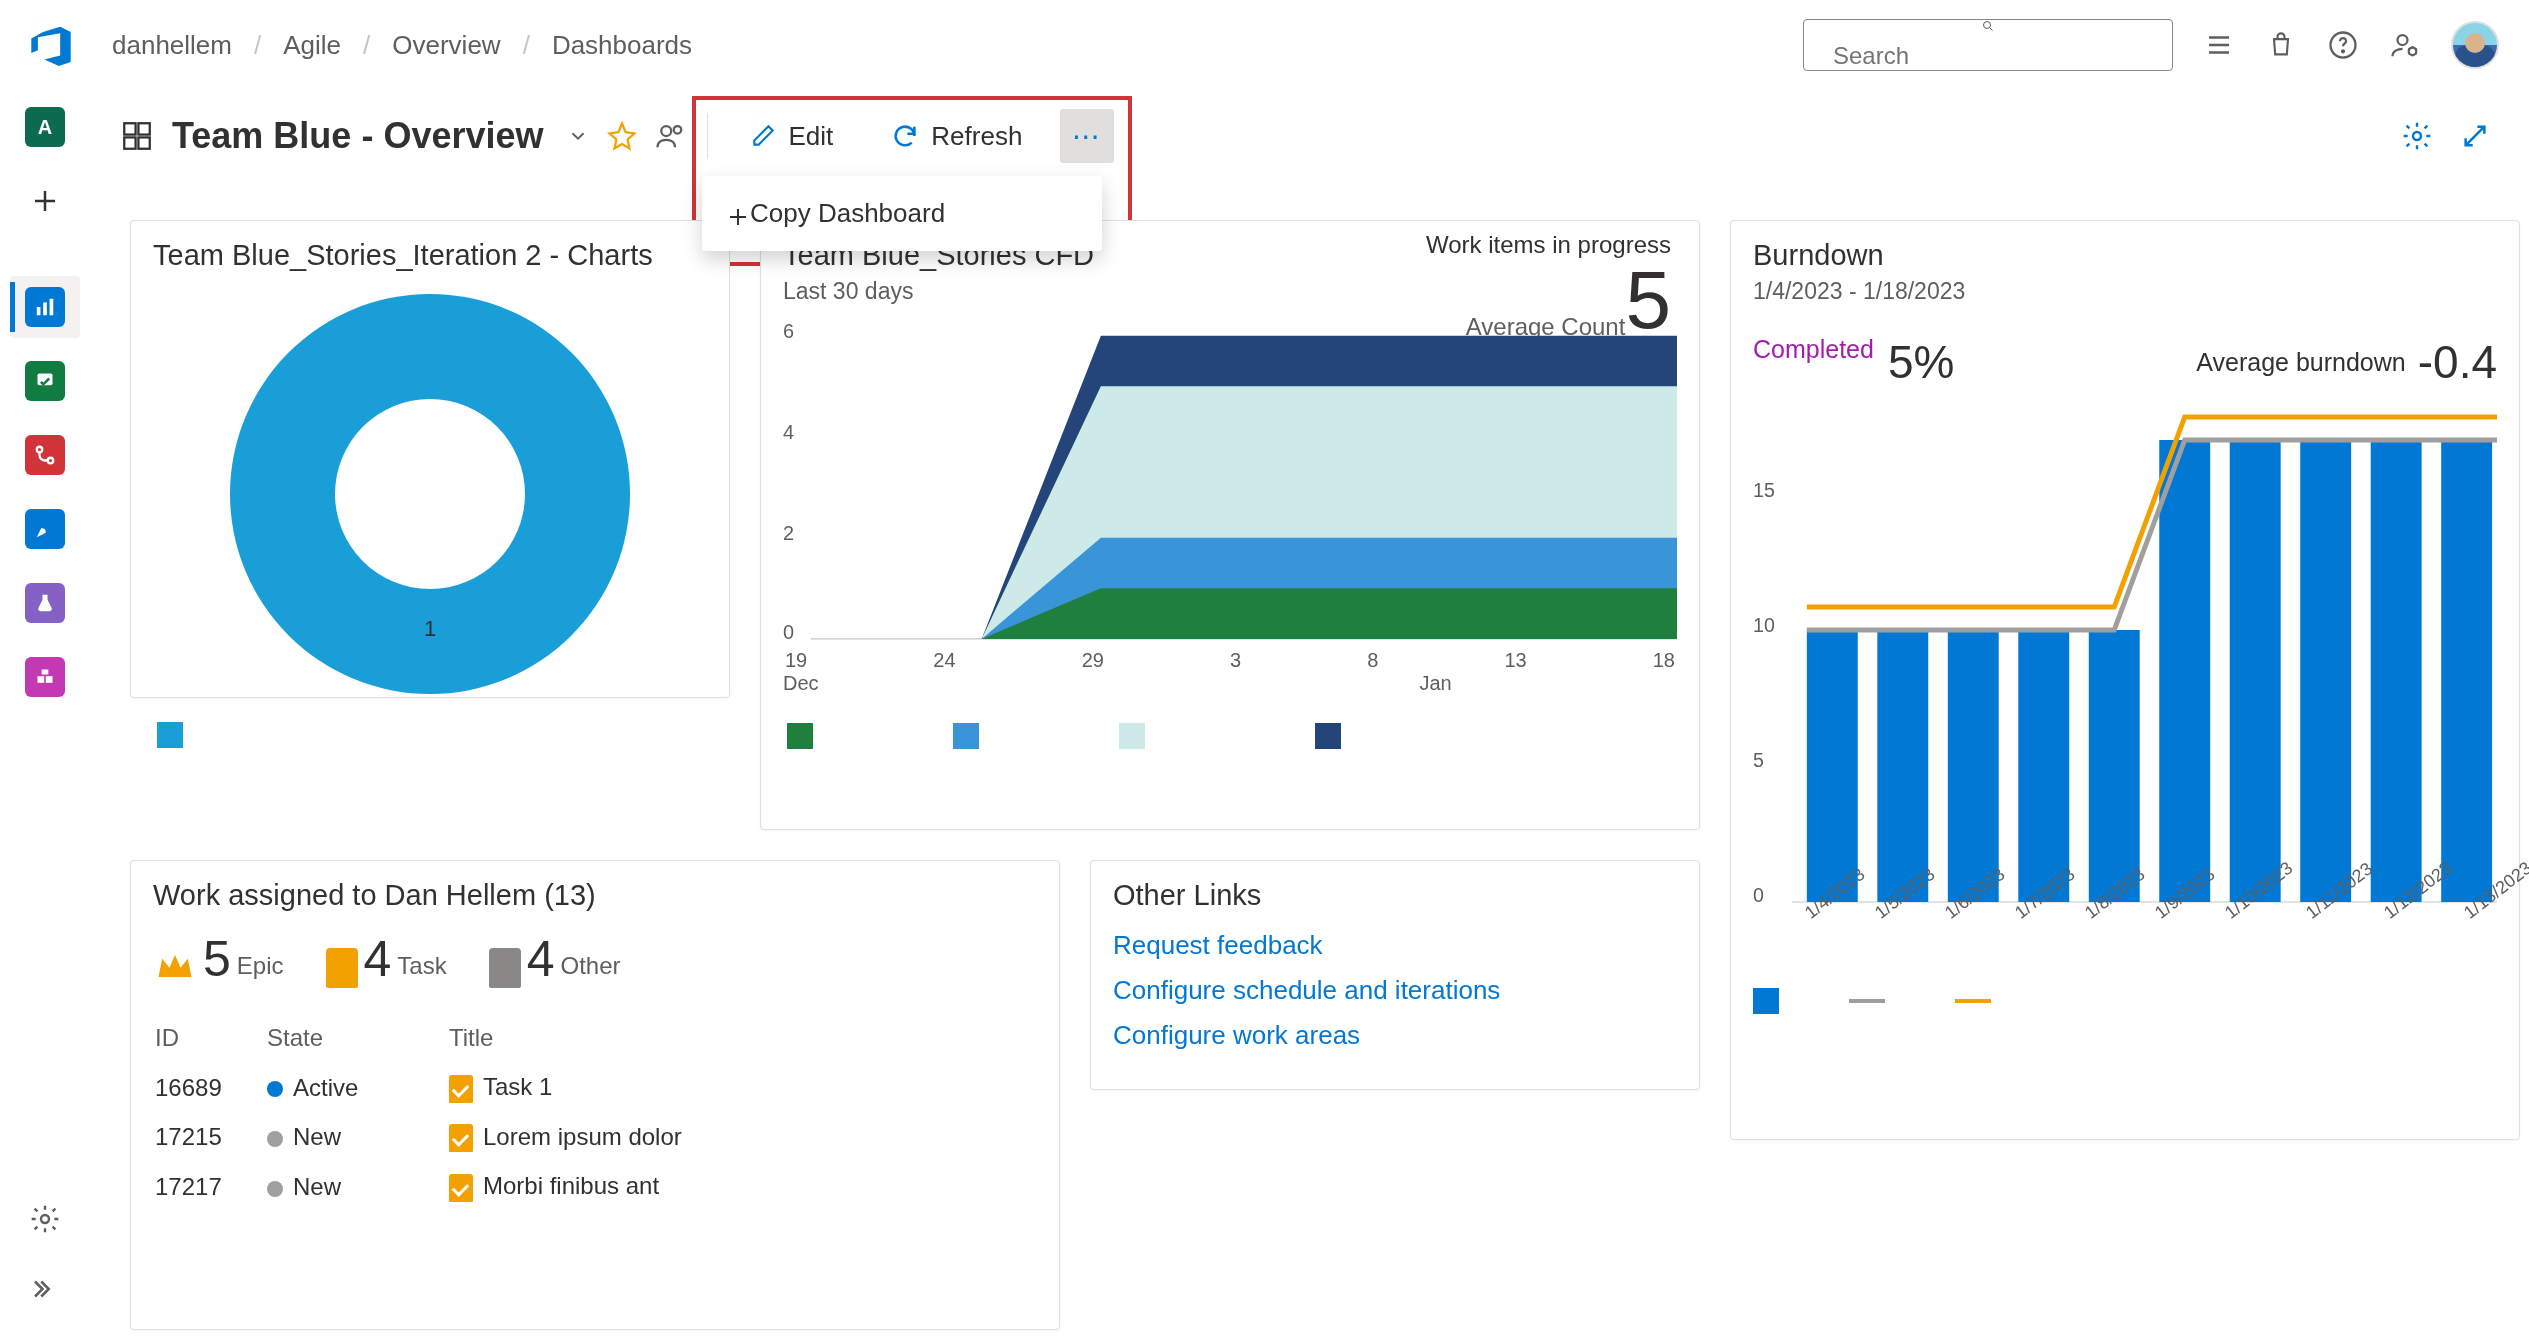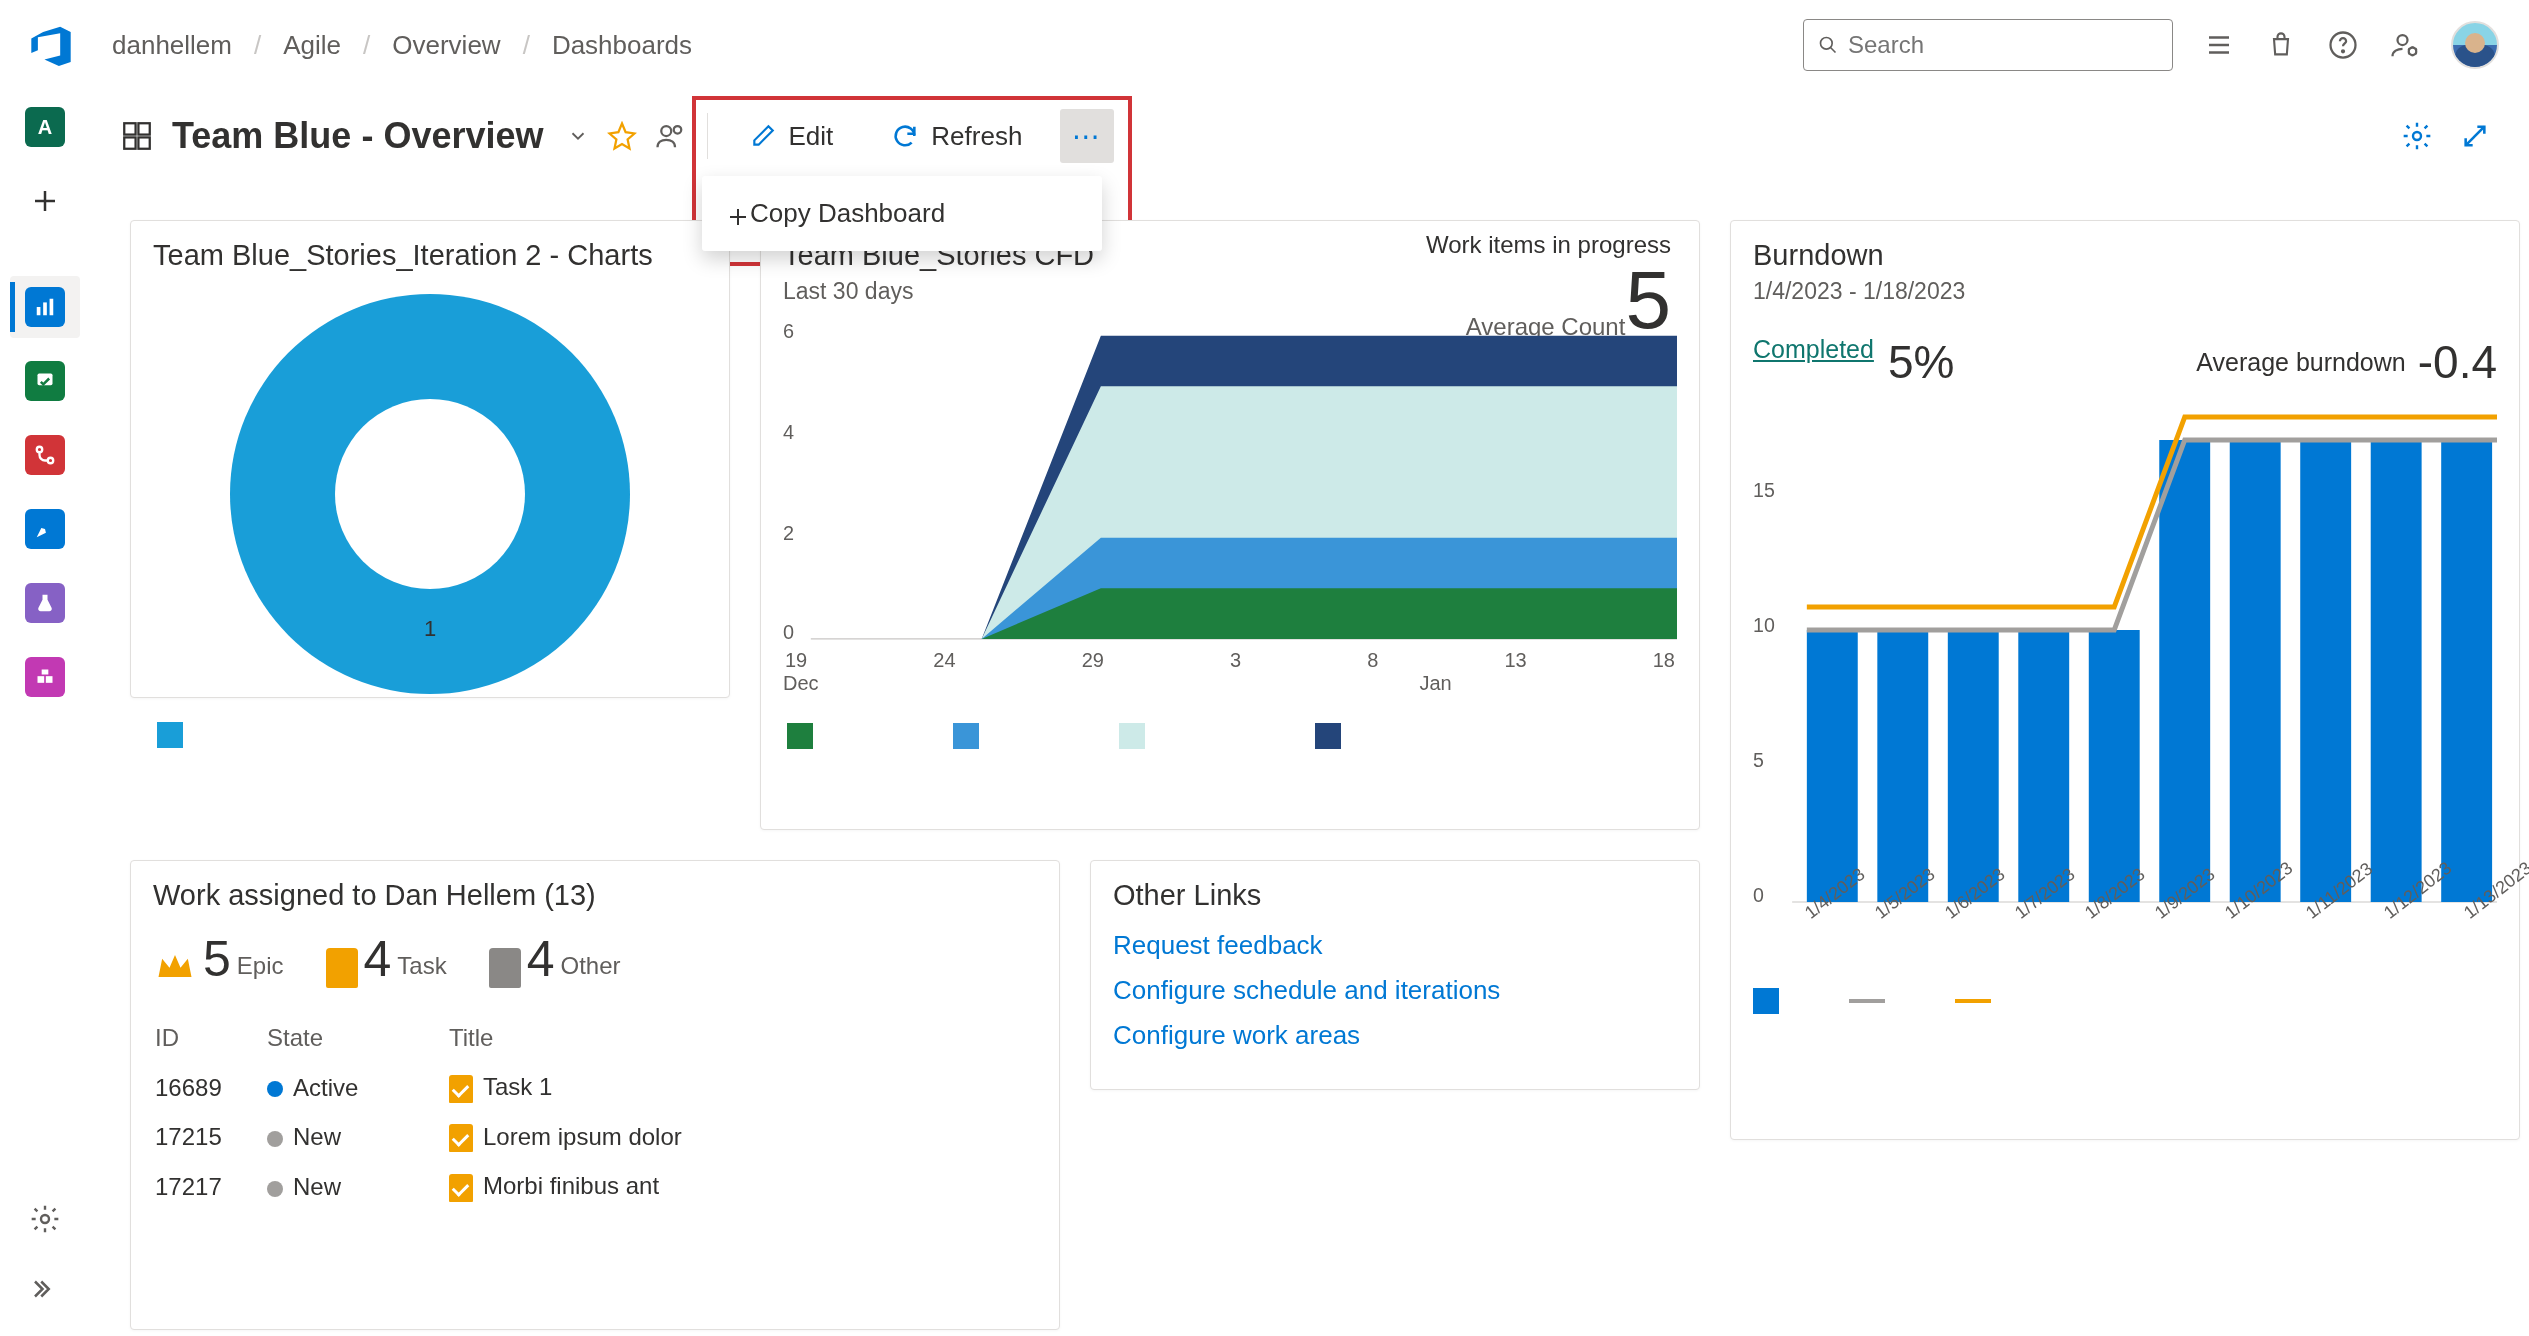"Search" .search-box { flex-direction: none -> column }
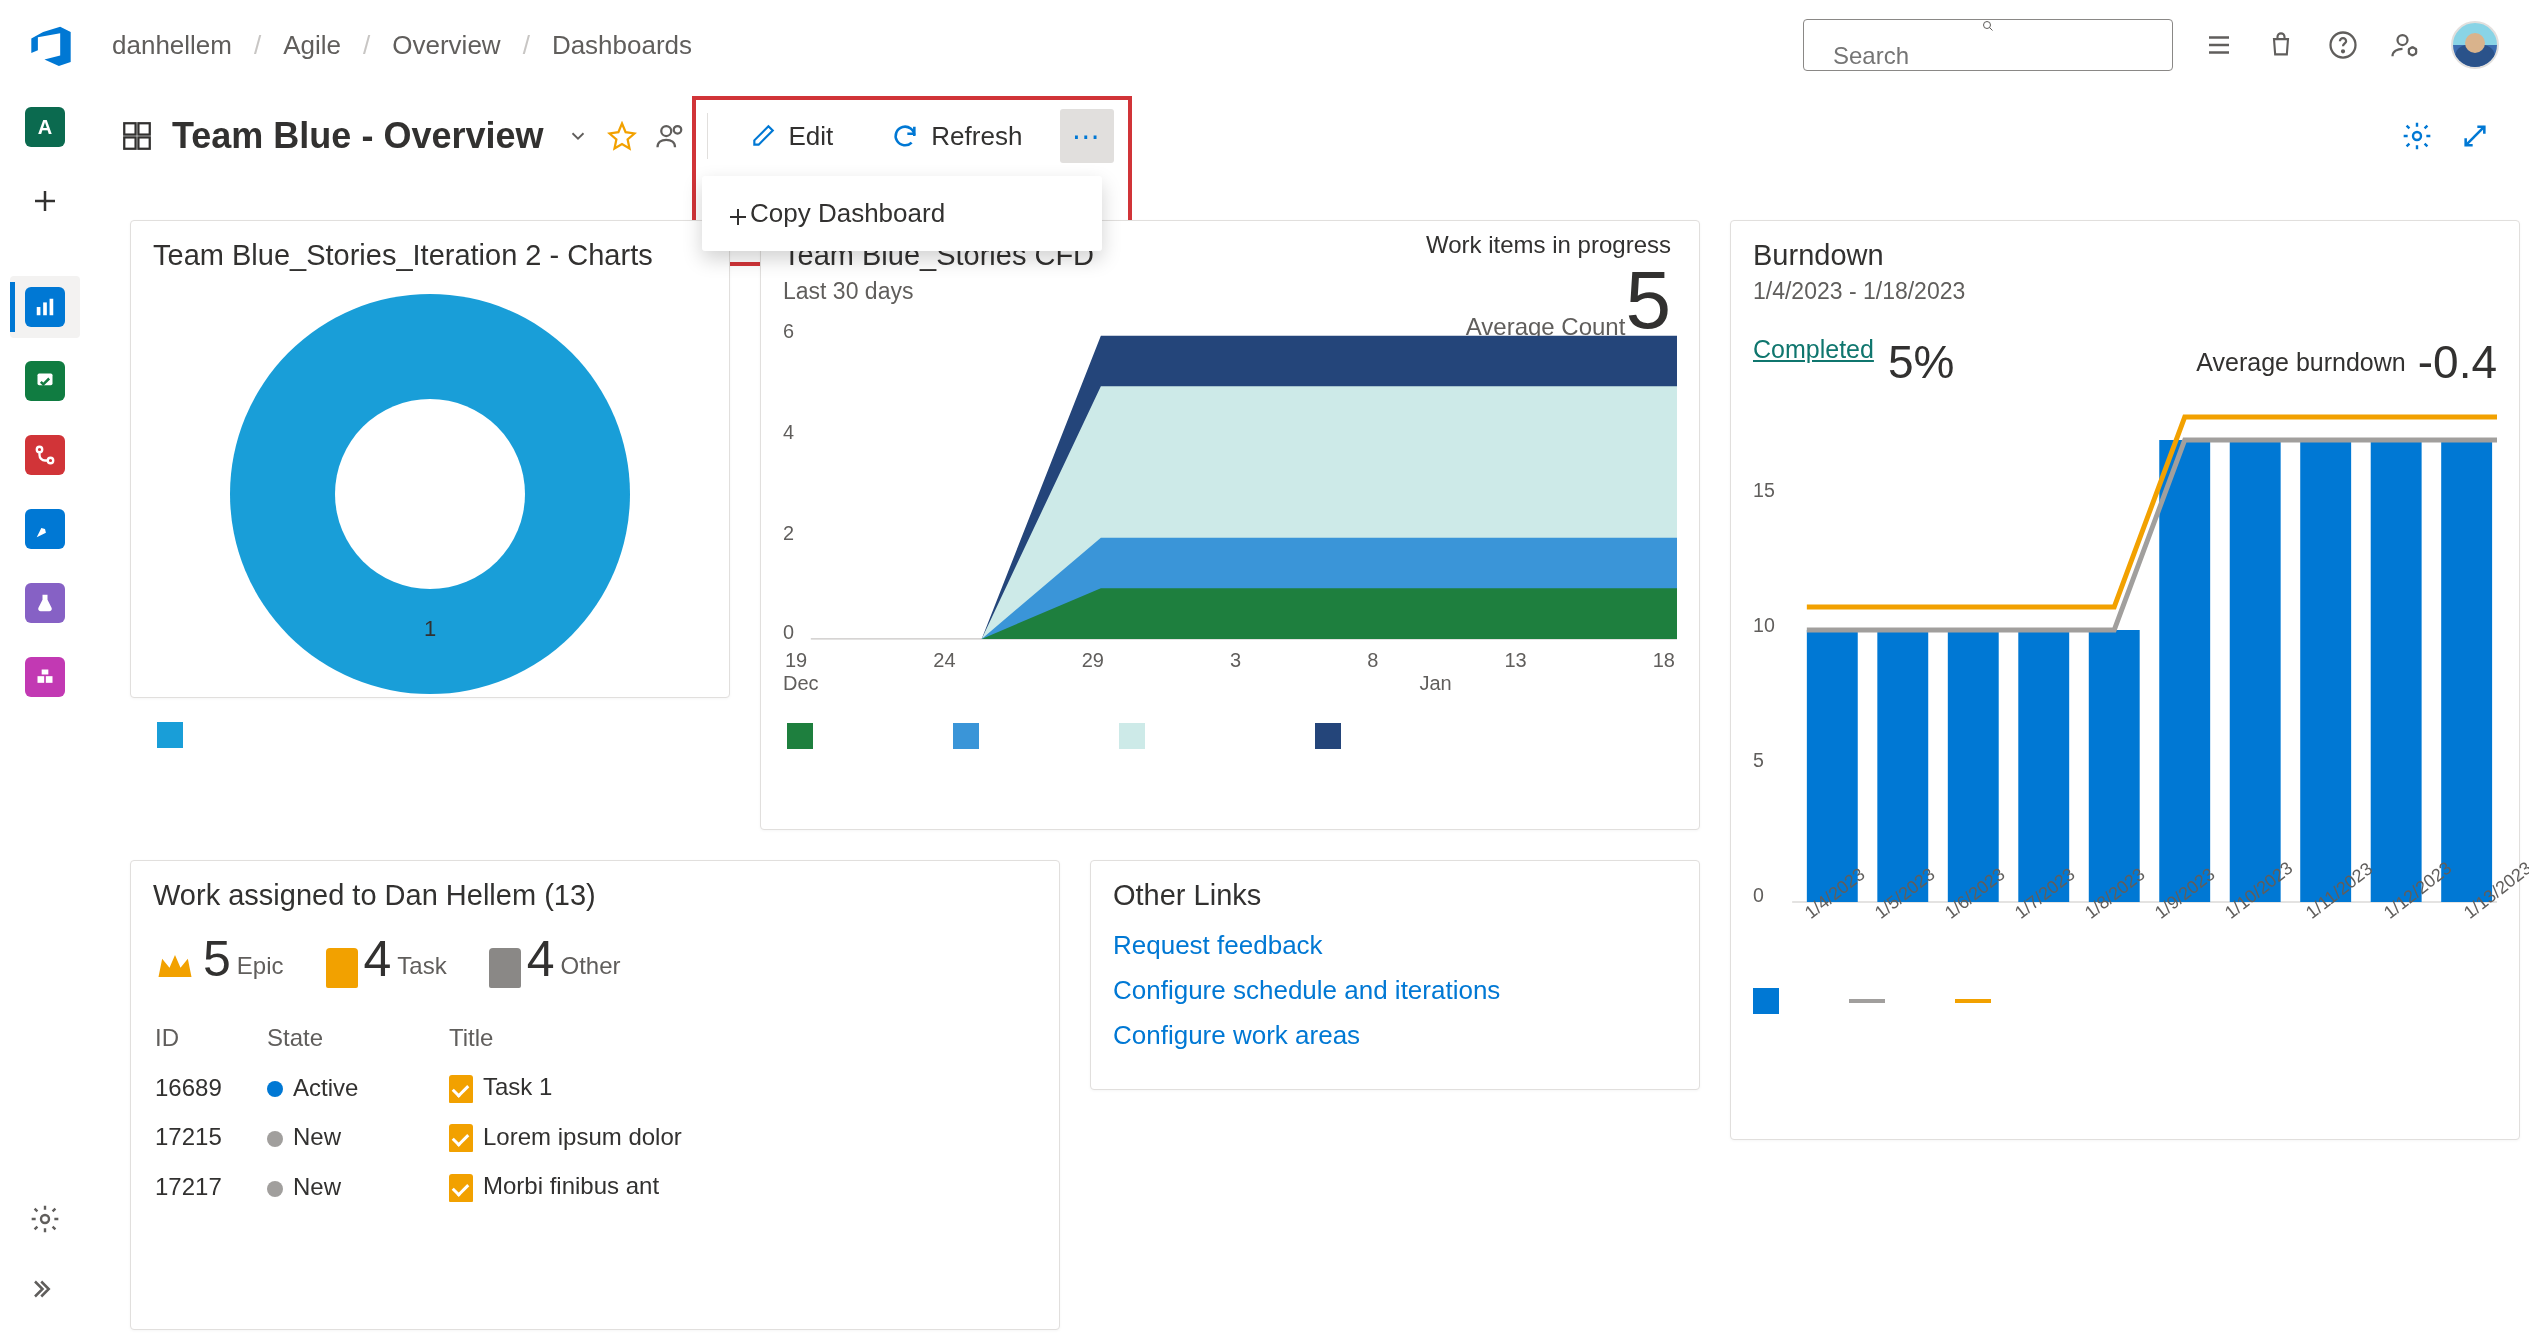"Completed" .bd-lbl.blue { color: #0f766e -> #a21caf; text-decoration: underline -> none }
